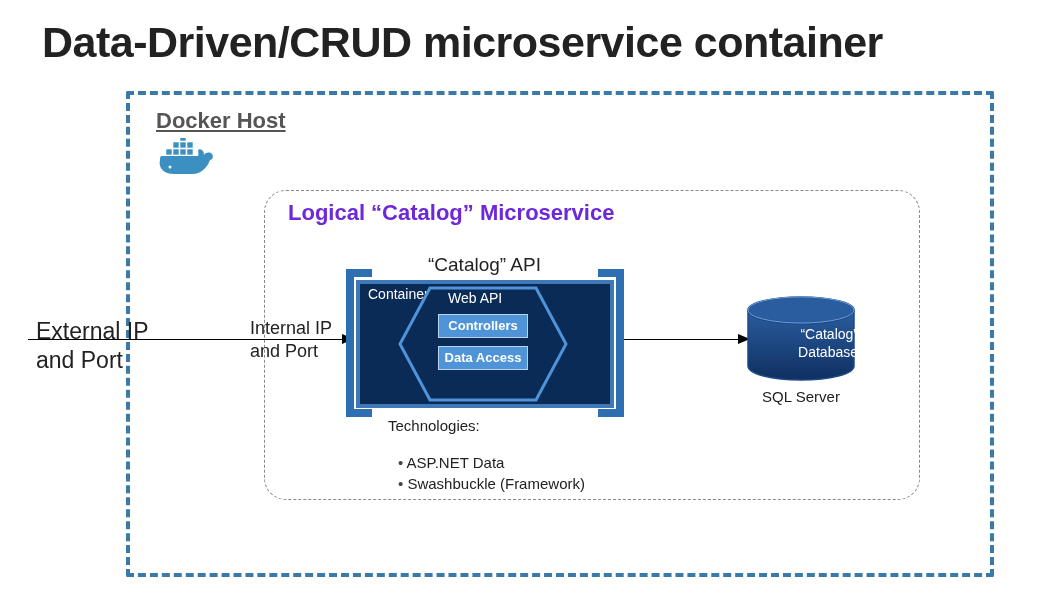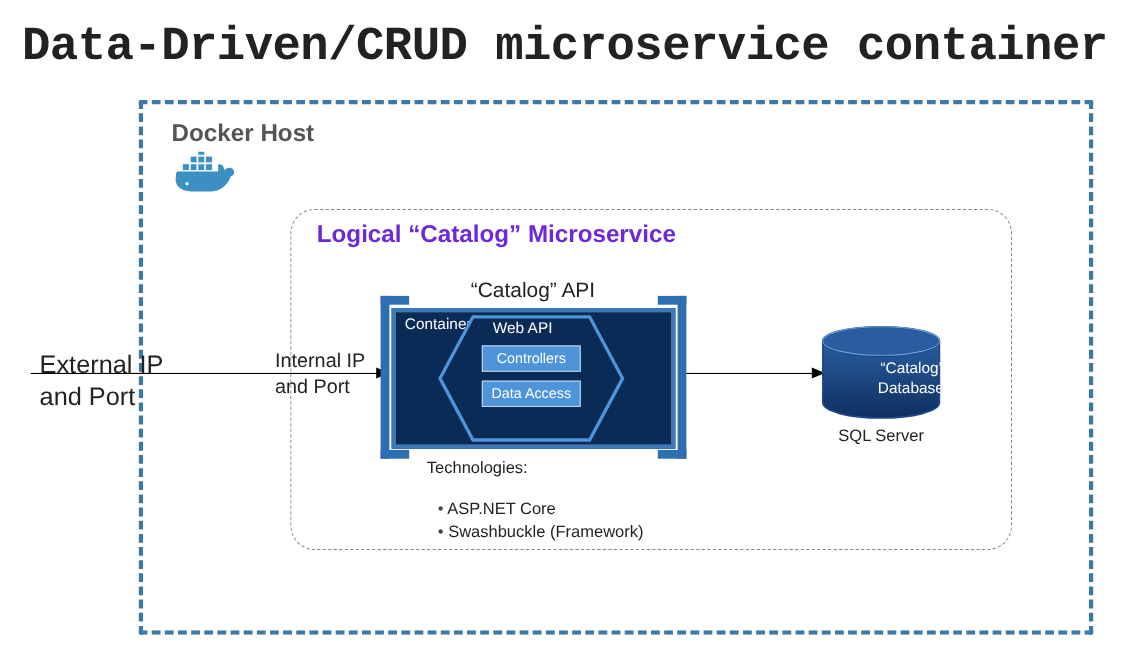"Data-Driven/CRUD microservice container" .title { font-family: Liberation Mono, monospace -> none; left: 20px -> 42px }
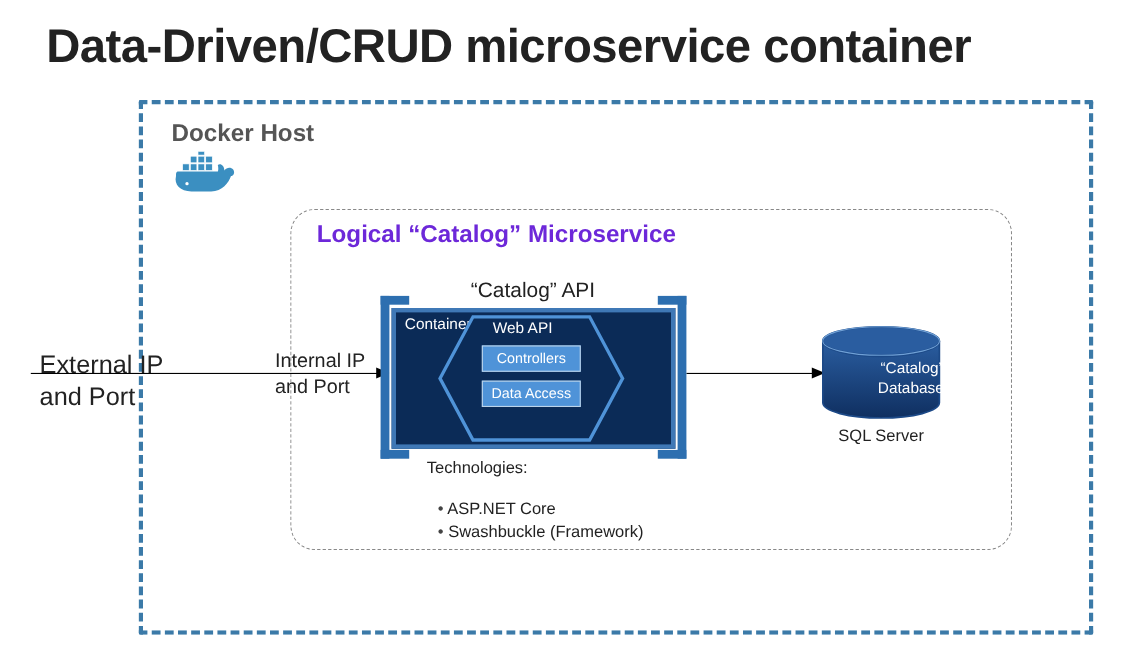"Docker Host" .docker-host-label { text-decoration: none -> underline }
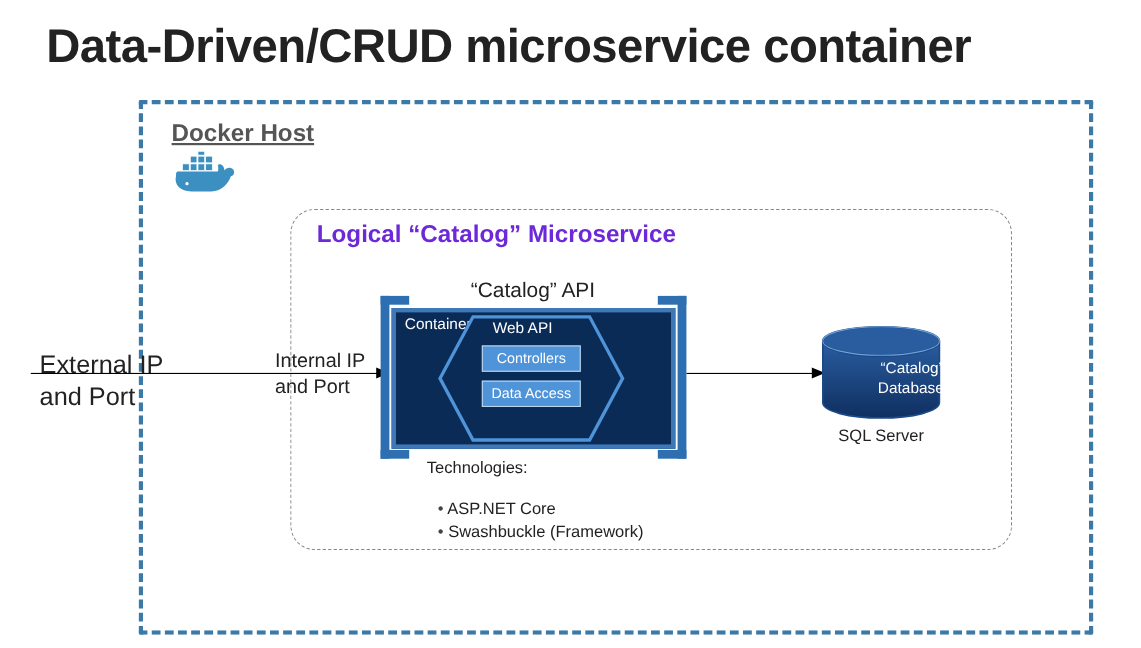"Controllers" .pill { font-weight: none -> bold }
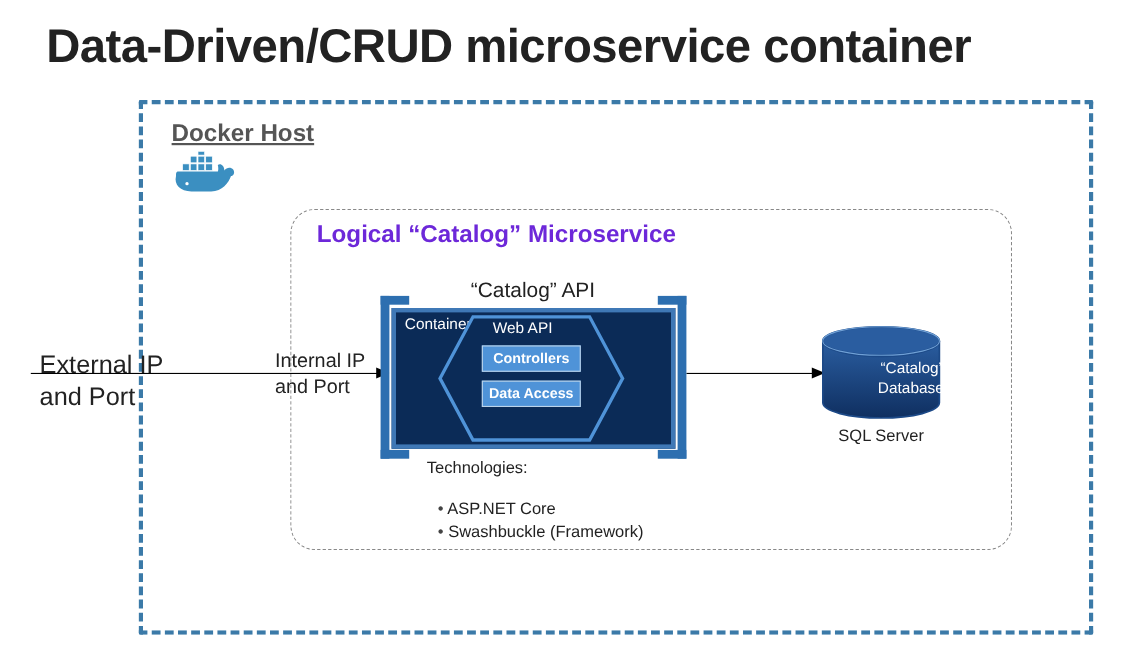"ASP.NET Core" li { text: Core -> Data }
